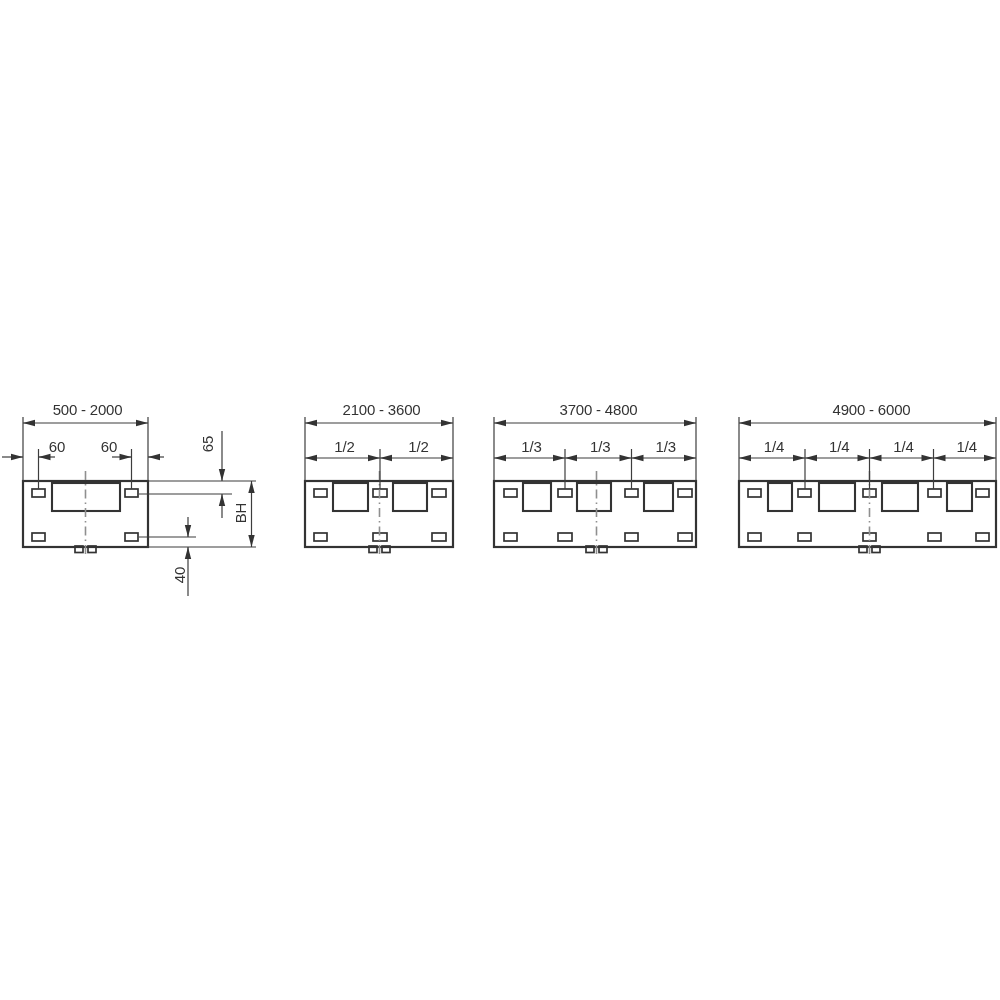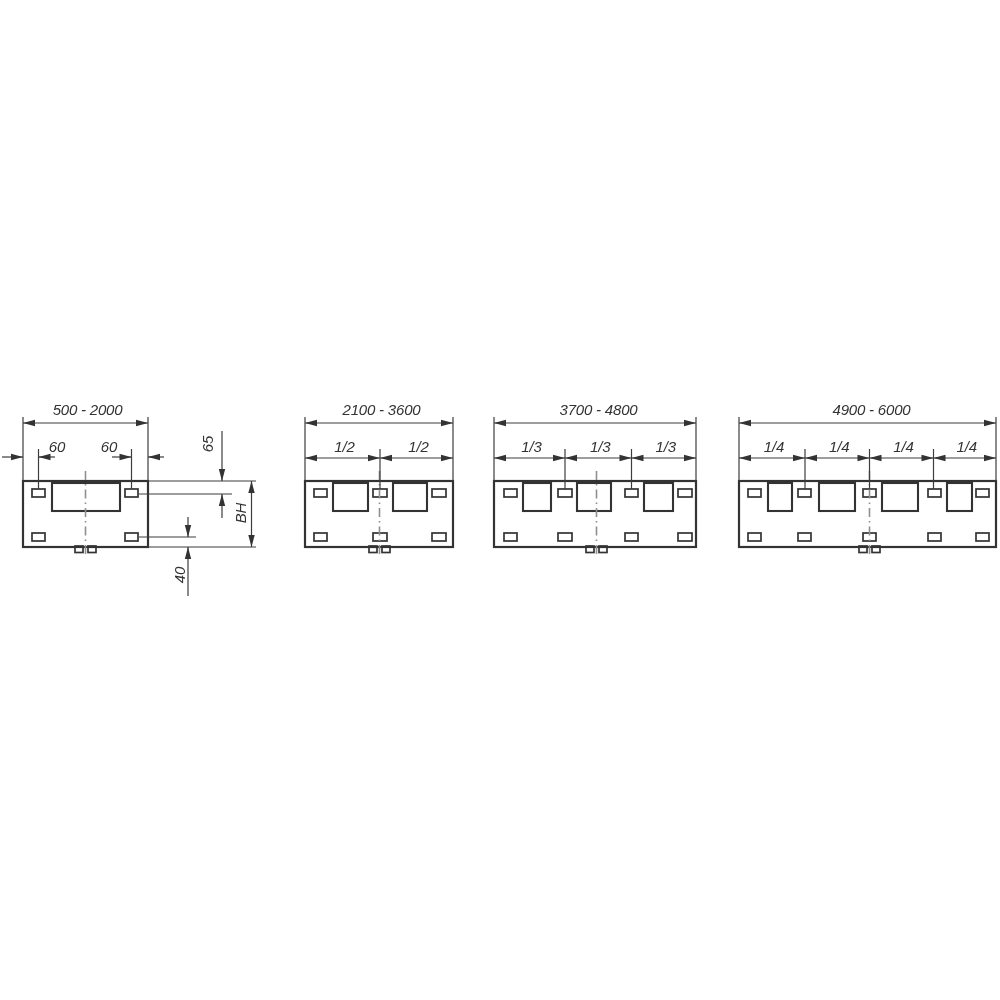"500 - 2000" .stage { font-style: italic -> none }
